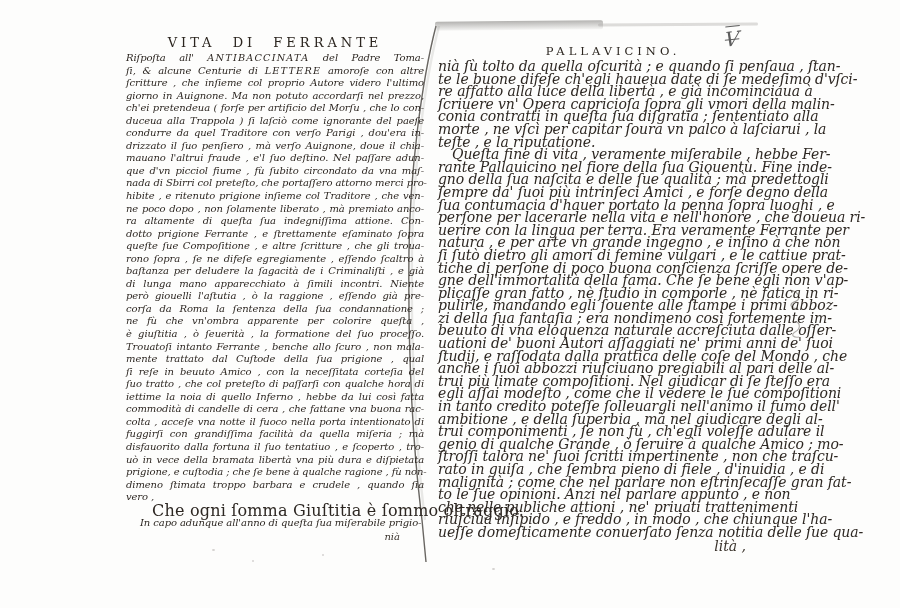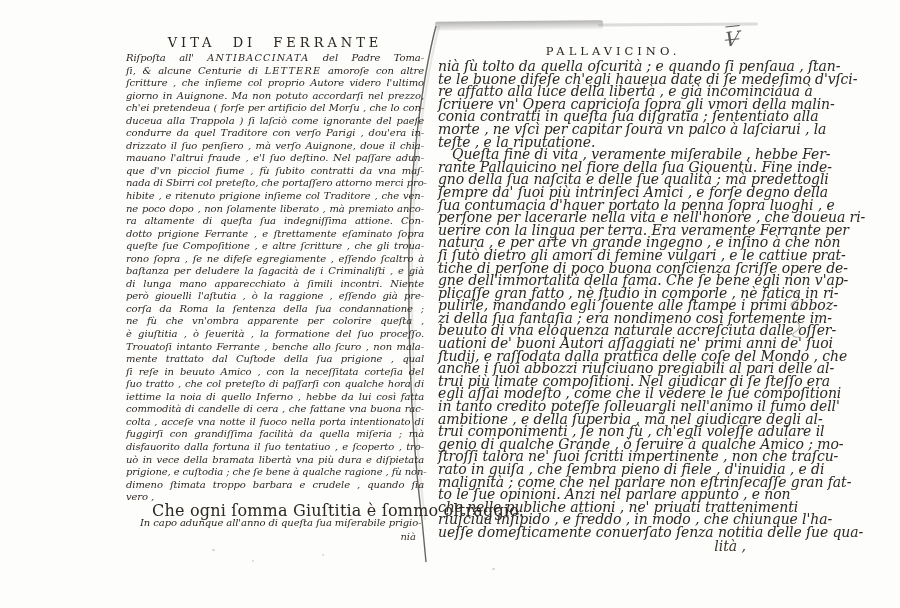"que d'vn picciol fiume ," div.line { text: contratti -> circondato }
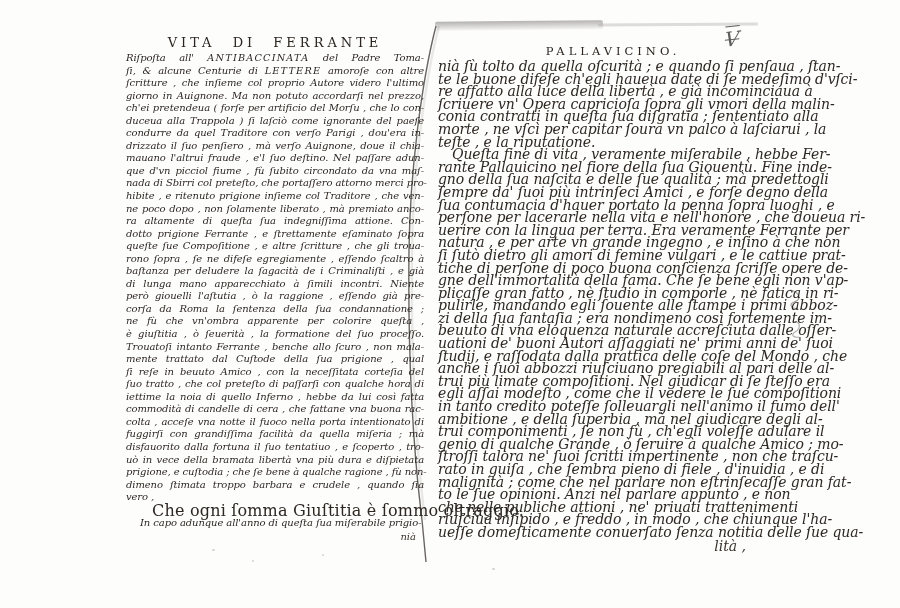"nià" #left-page .catchword { padding-right: 8px -> 24px }
